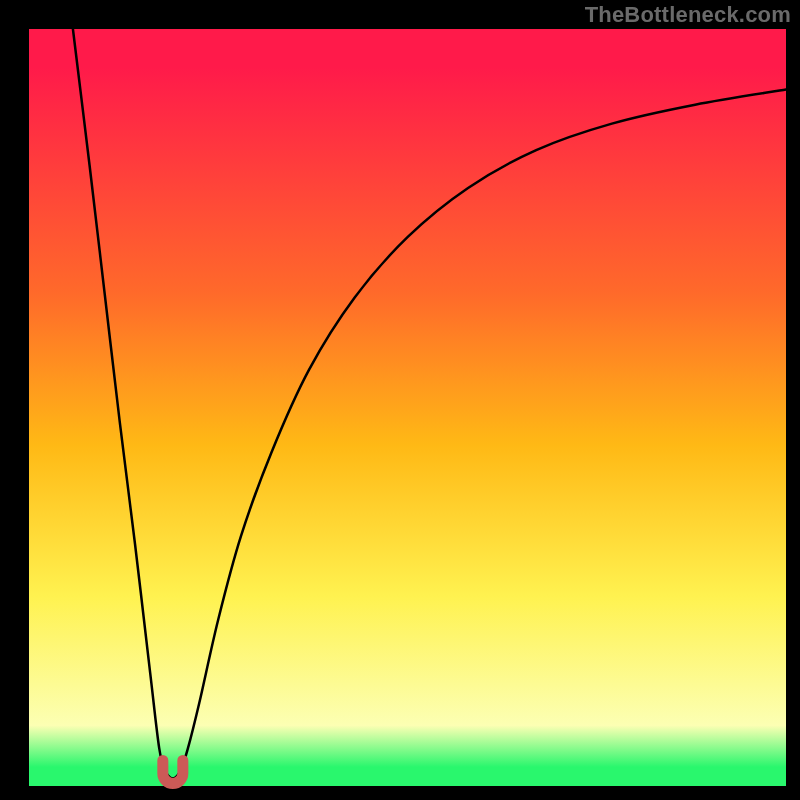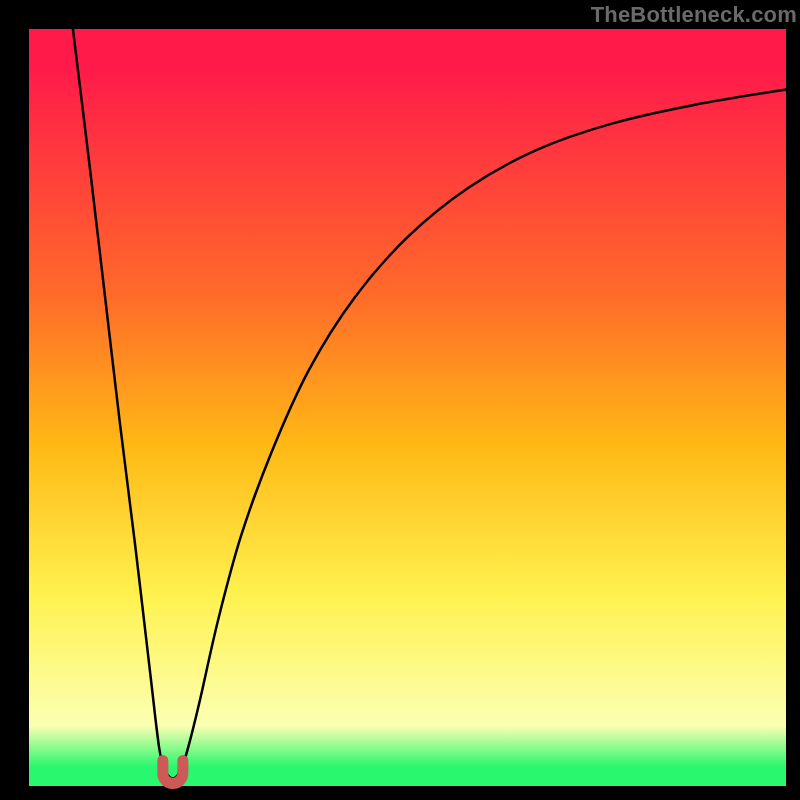"TheBottleneck.com" .watermark { right: 3px -> 9px }
